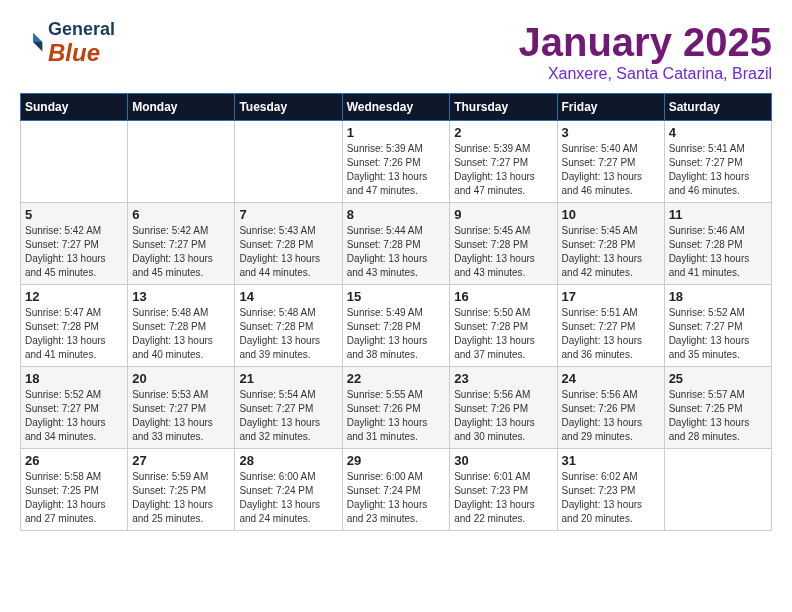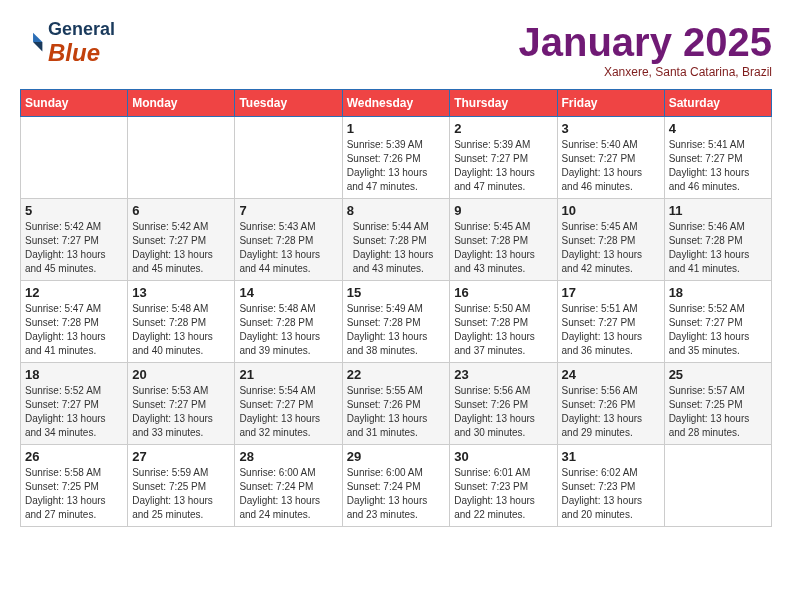"Xanxere, Santa Catarina, Brazil" .subtitle { color: #7f1d1d -> #6d28d9; font-size: 12px -> 16px }
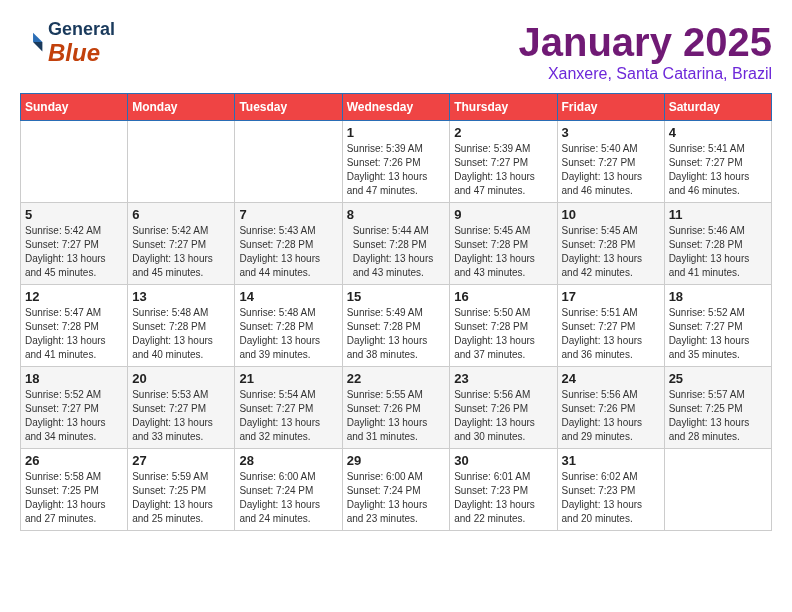"Sunday" thead tr th { background: #ef4444 -> #0f172a }
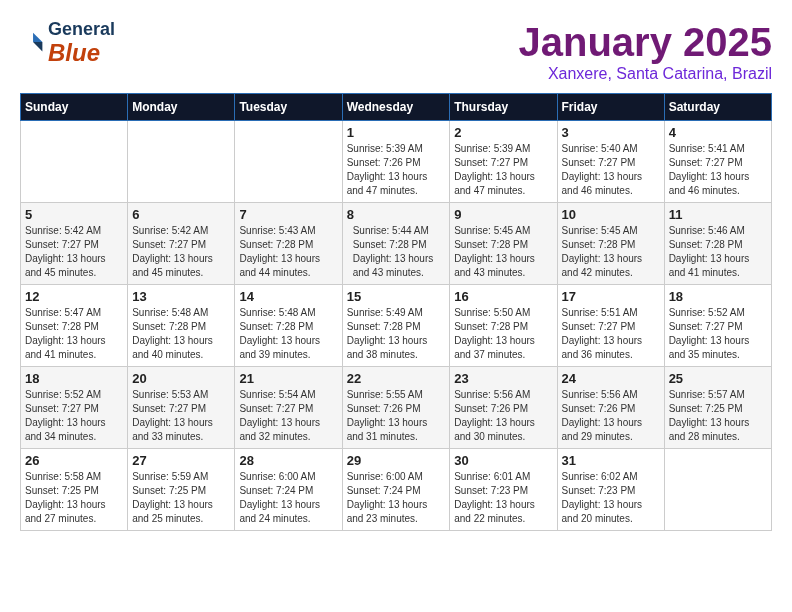"Sunrise: 5:44 AM" div.day-info { margin-left: 6px -> none }
